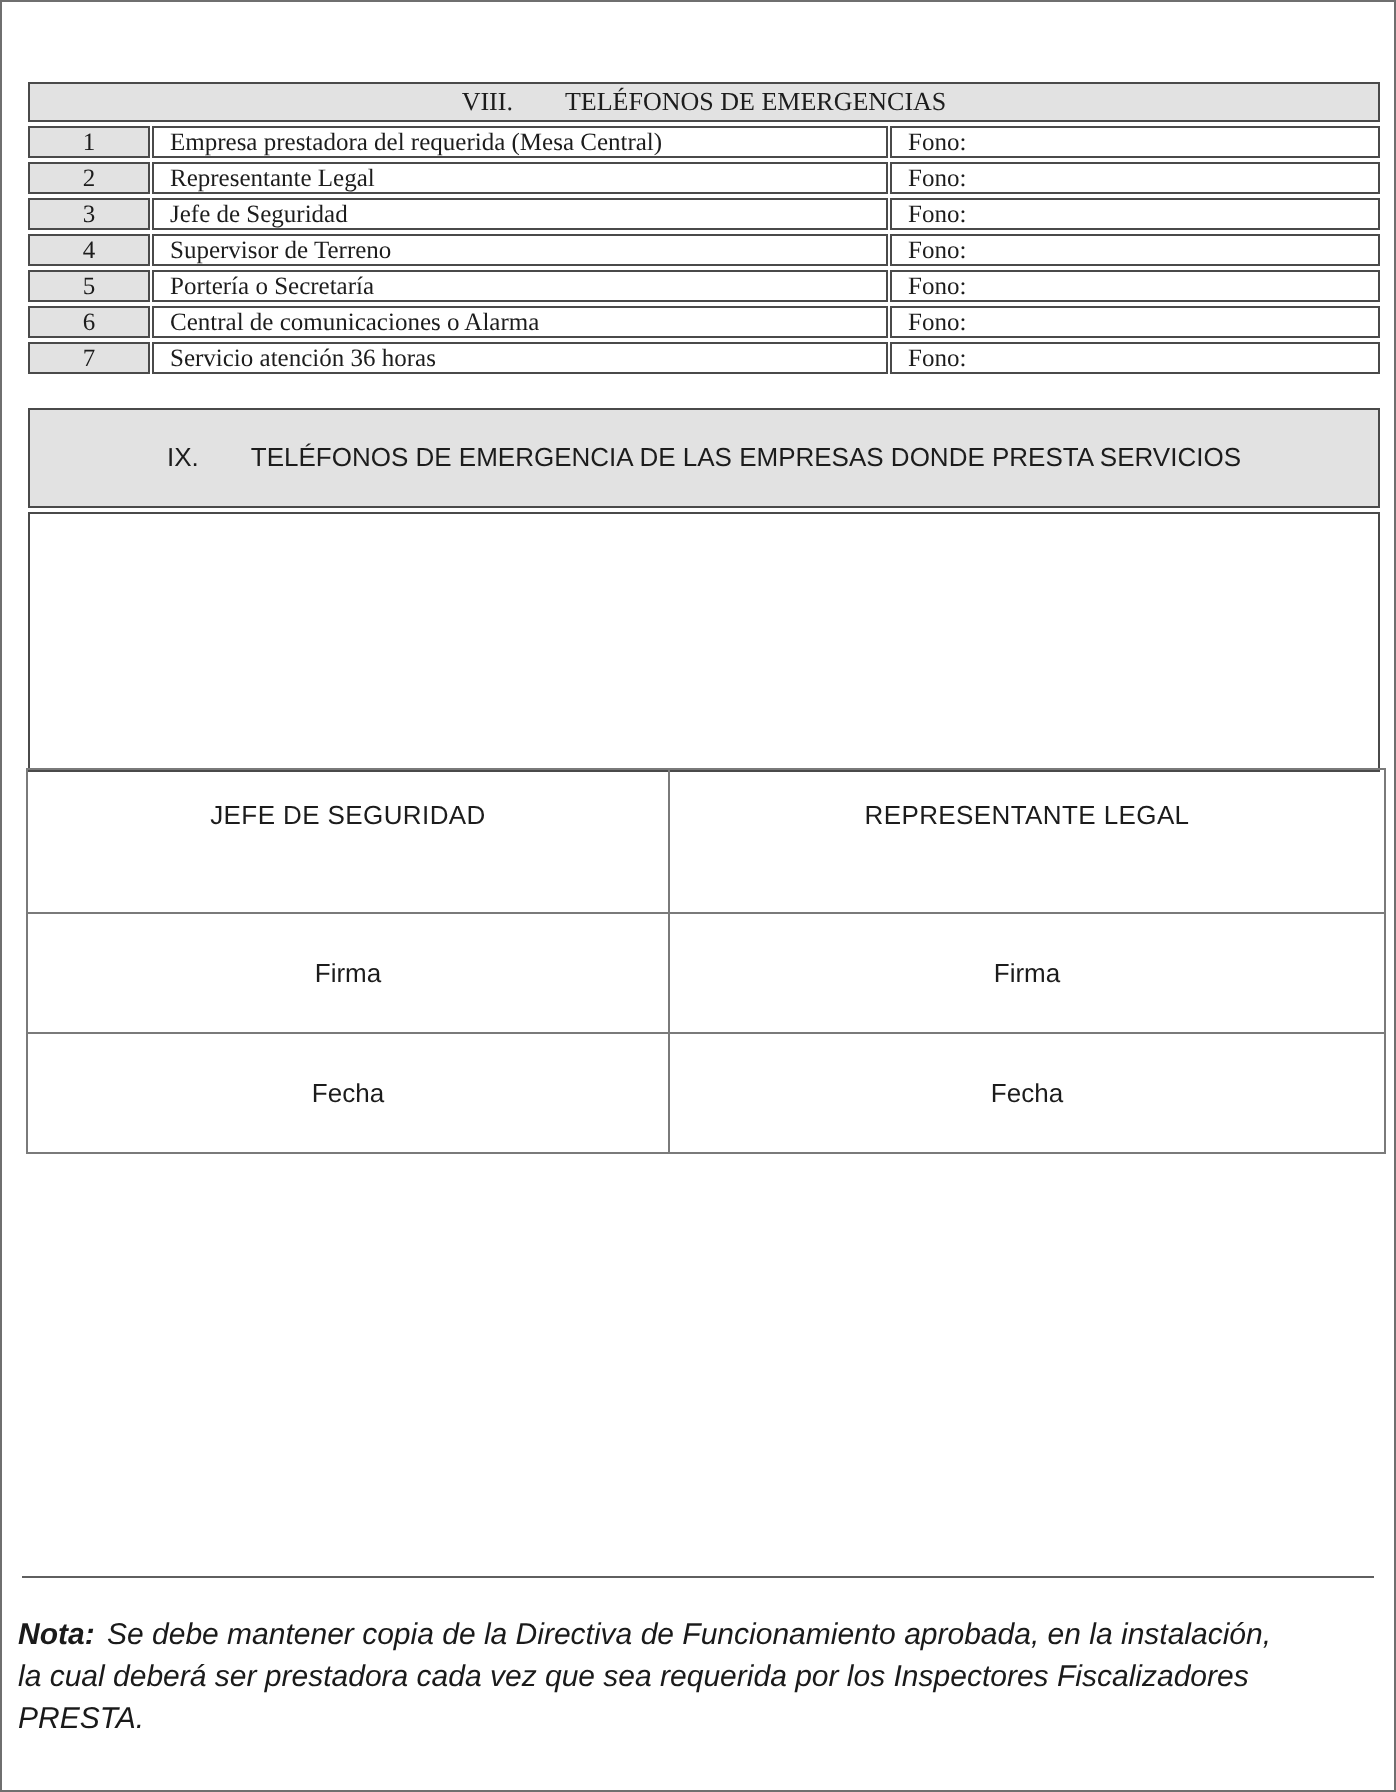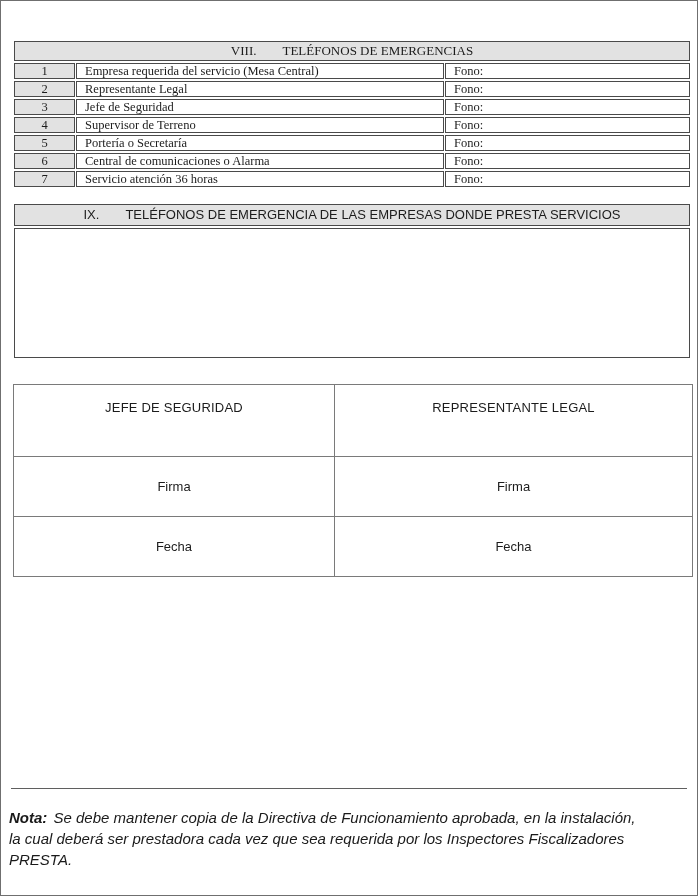"Empresa requerida del servicio (Mesa" td.desc { text: requerida del servicio -> prestadora del requerida }
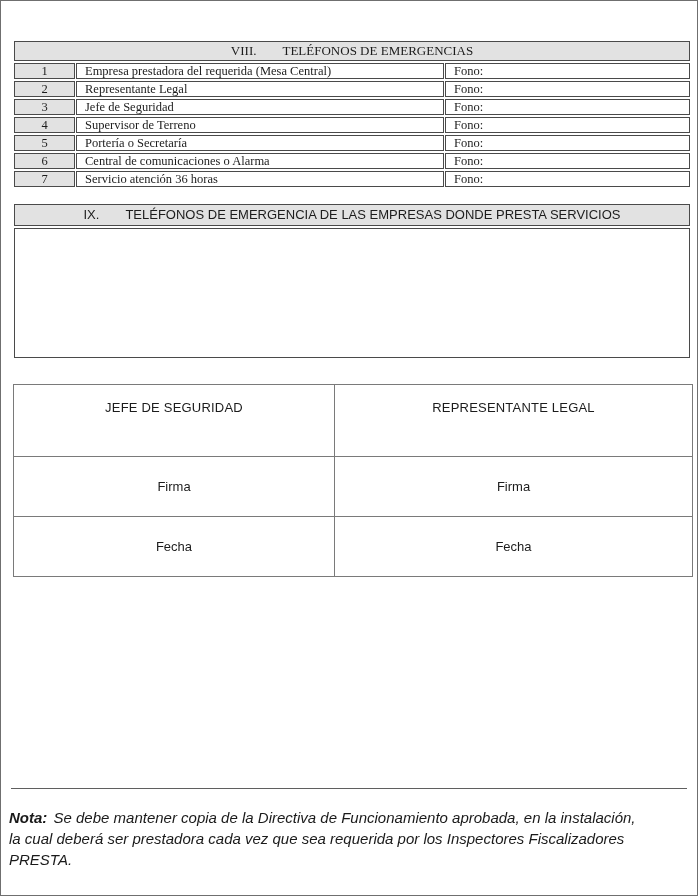"IX. TELÉFONOS DE EMERGENCIA DE" .tbl-ix td { padding: 0 -> 14px }
